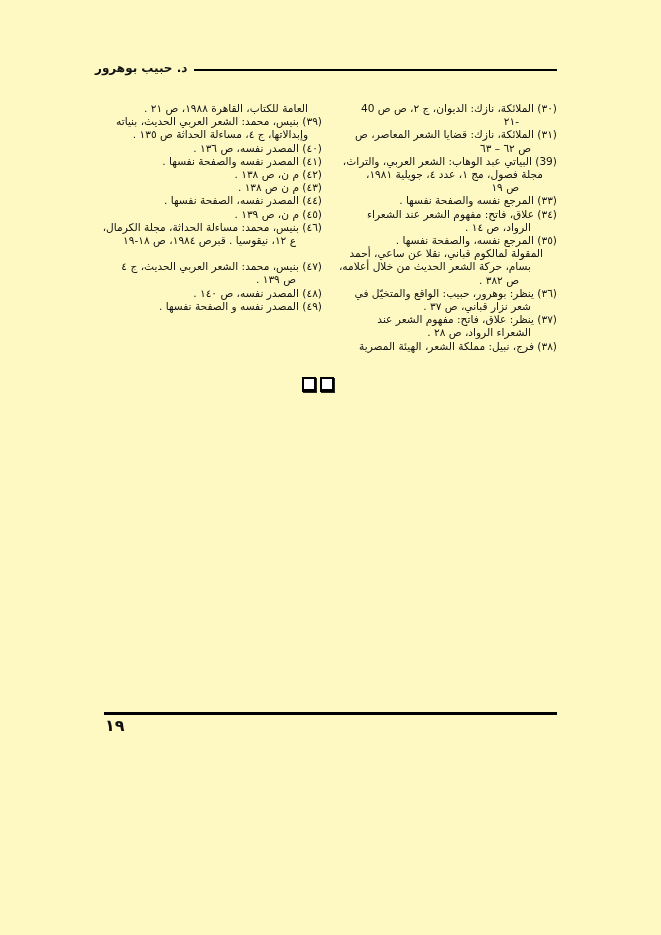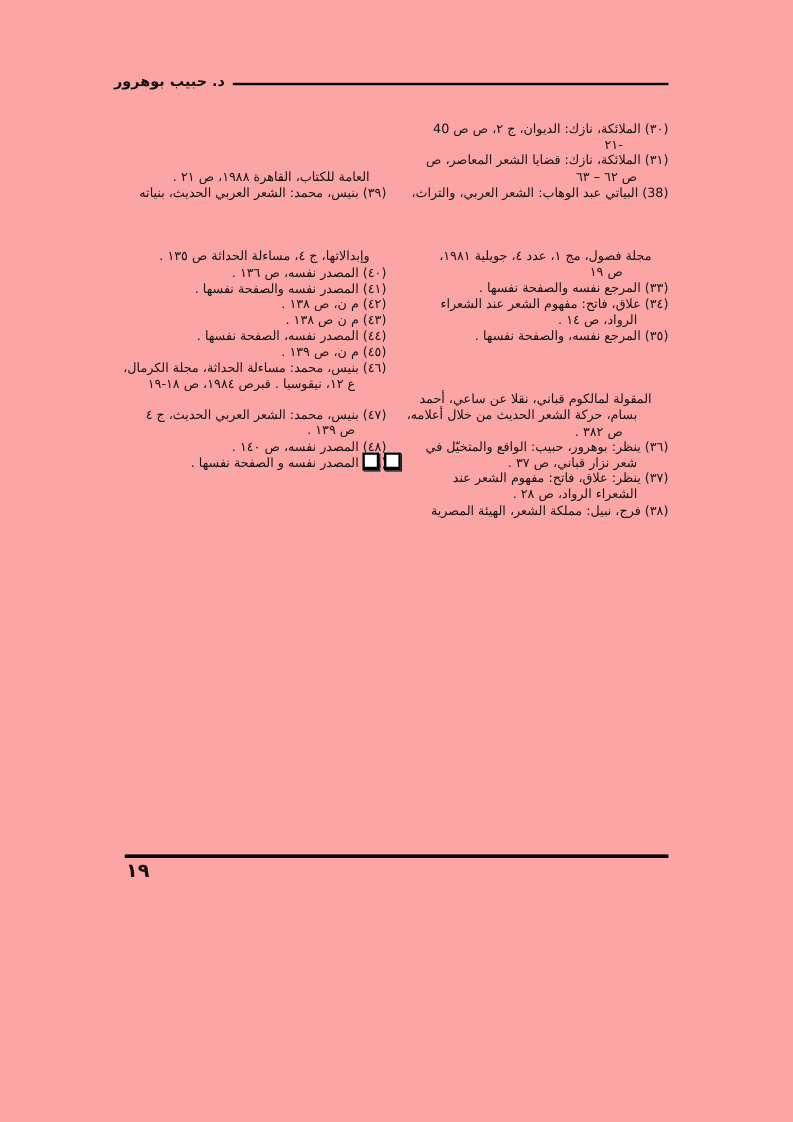"د. حبيب بوهرور" .page { background: #fca5a5 -> #fef9c3 }
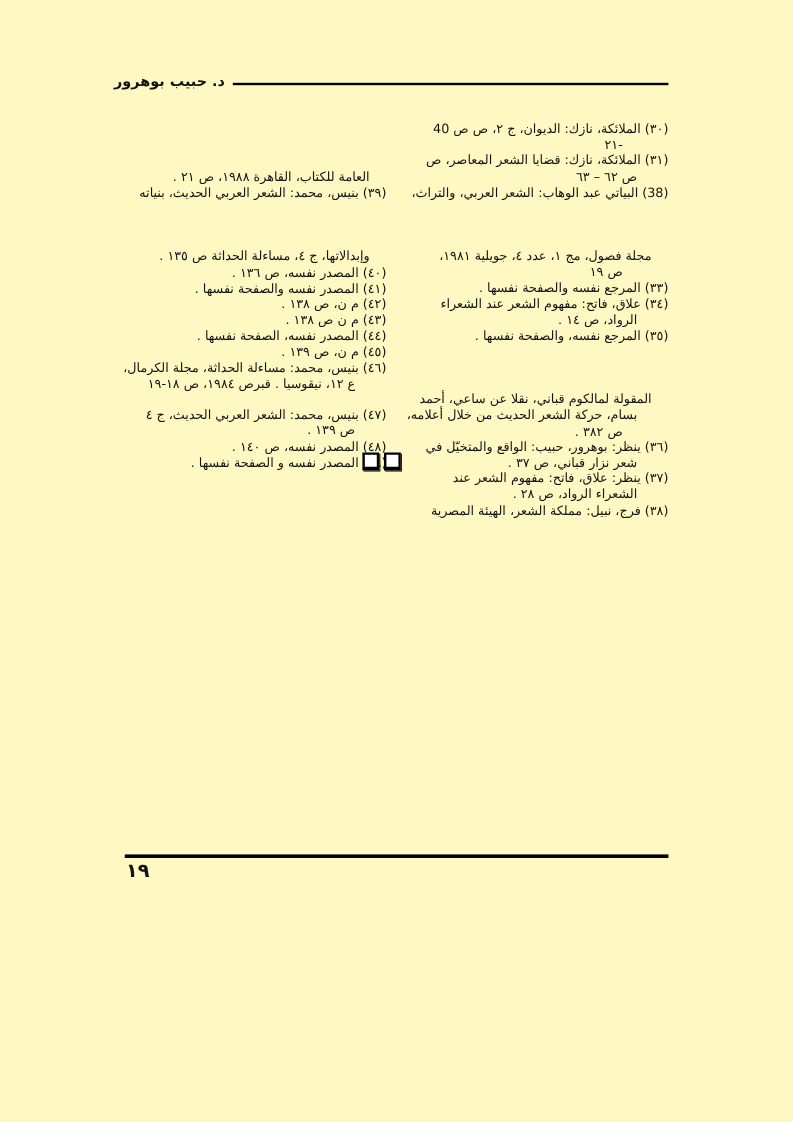"العامة للكتاب، القاهرة ١٩٨٨، ص" .indent-1 { margin-top: 40px -> none }
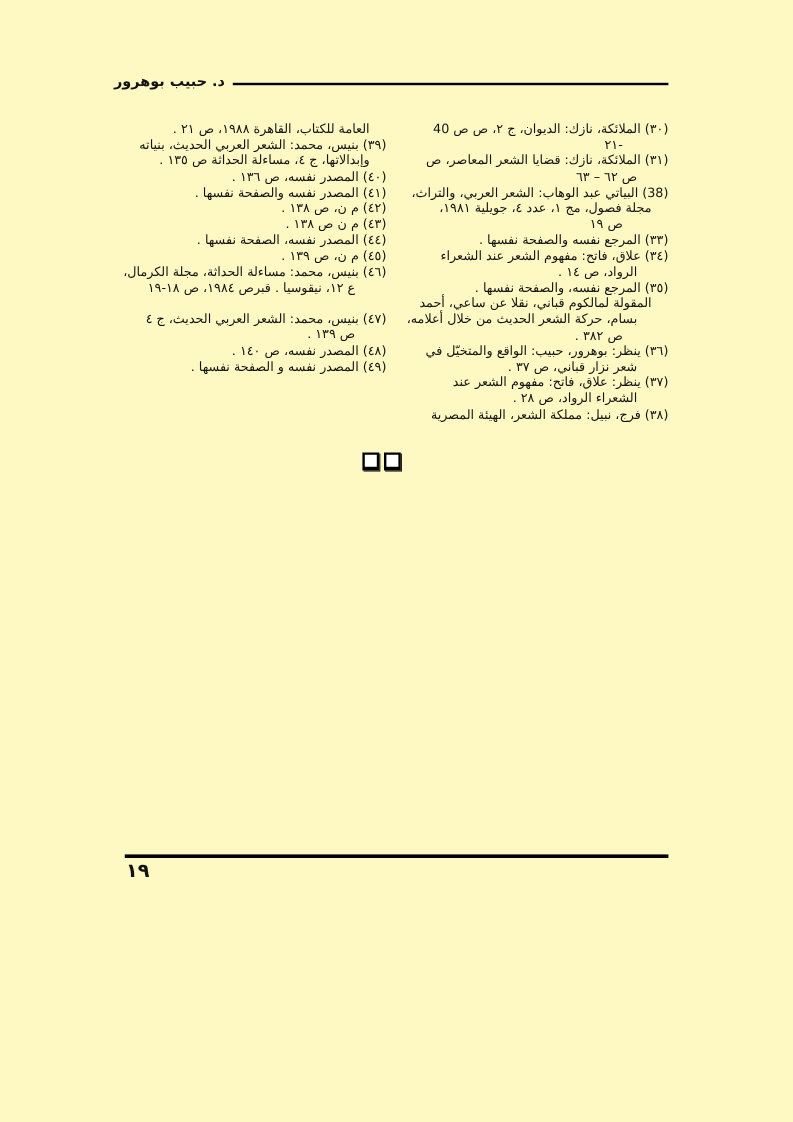"(38) البياتي عبد الوهاب: الشعر" div.fn-line { text: 38 -> 39 }
